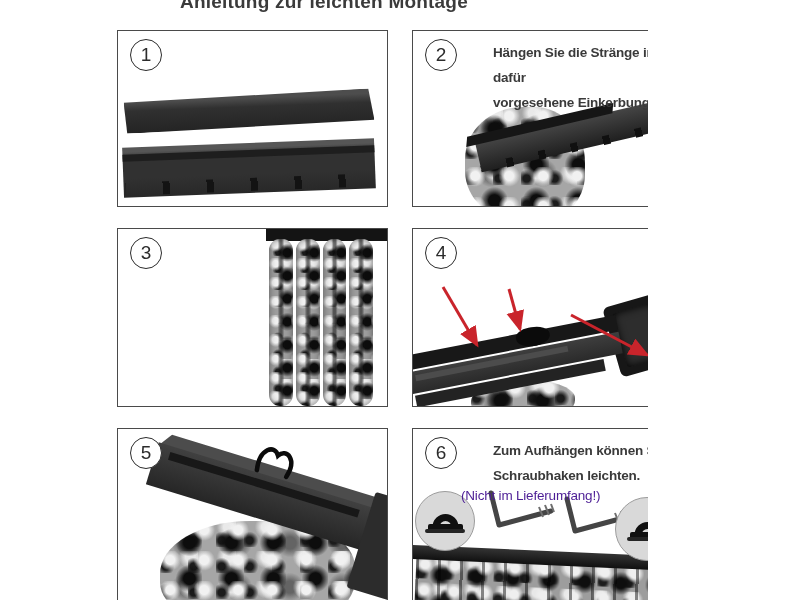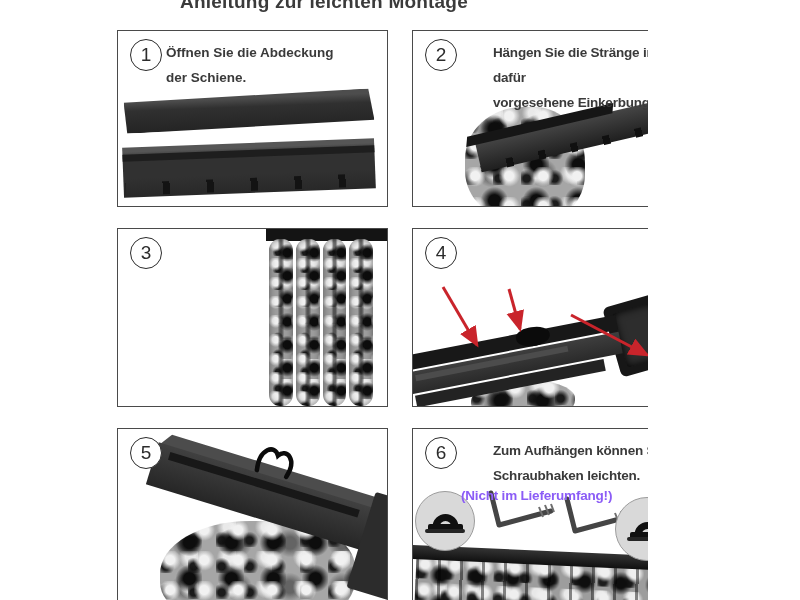"Öffnen Sie die Abdeckung" div.stext { html: <div>Öffnen Sie die Abdeckung der Schiene.</div> -> none }
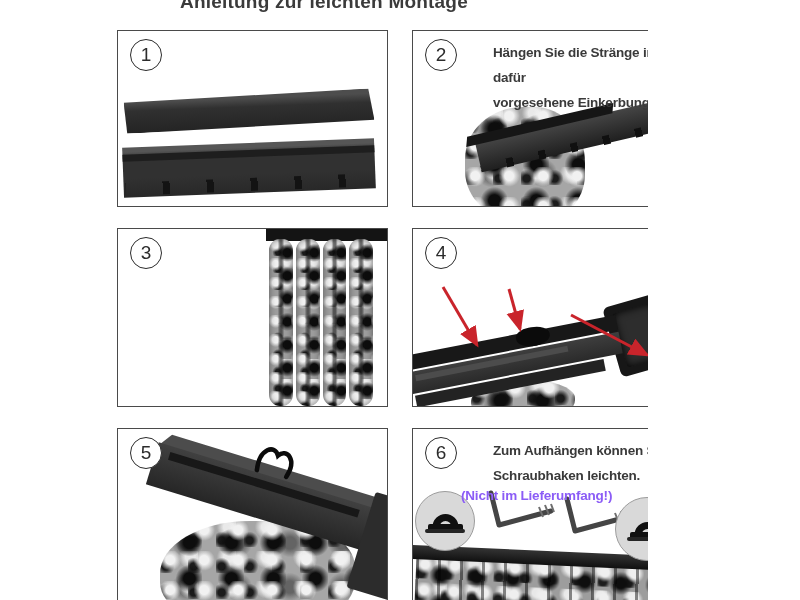"(Nicht im Lieferumfang!)" .note { color: #8b5cf6 -> #4c1d95; font-weight: bold -> normal }
